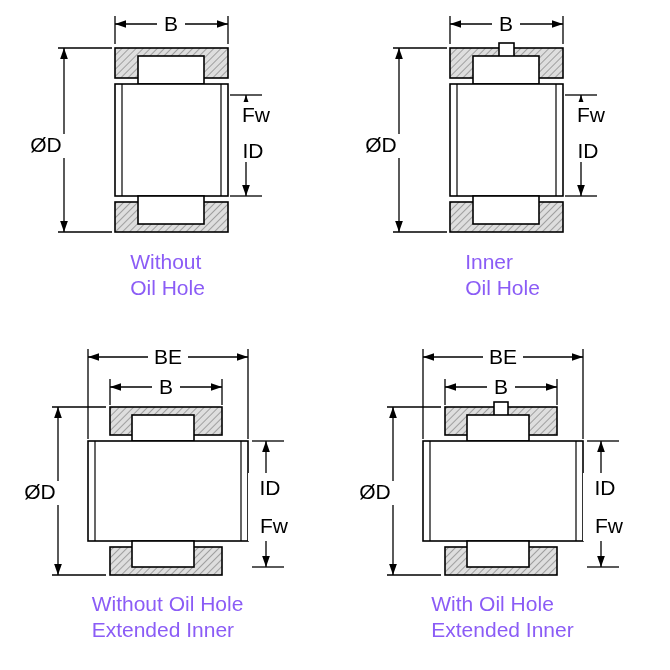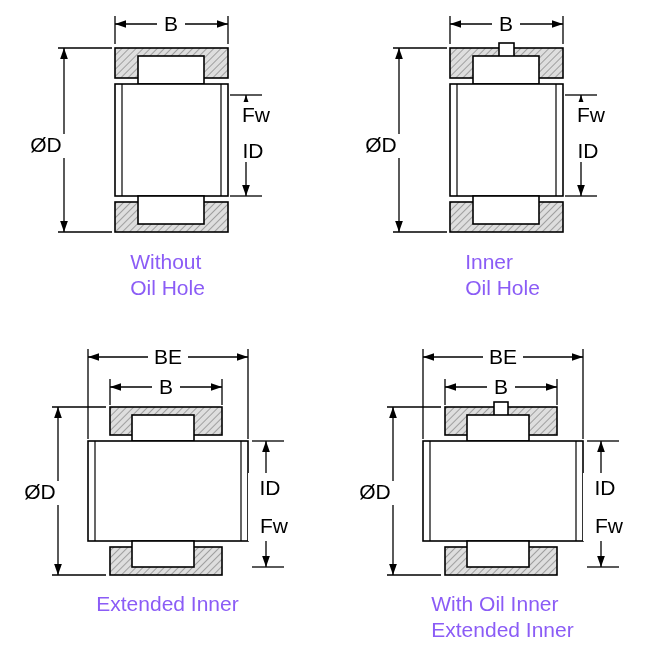"Without Oil Hole" div { html: none -> <div>Without Oil Hole</div> }
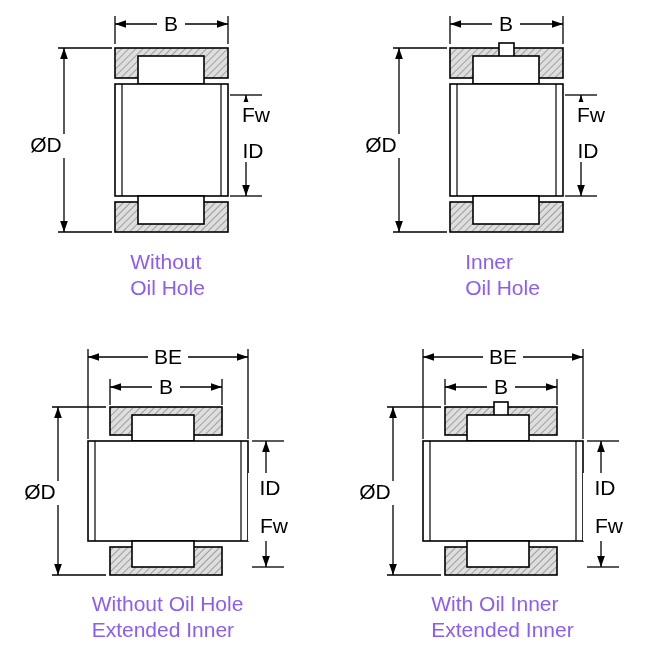"With Oil Inner" div { text: Inner -> Hole }
